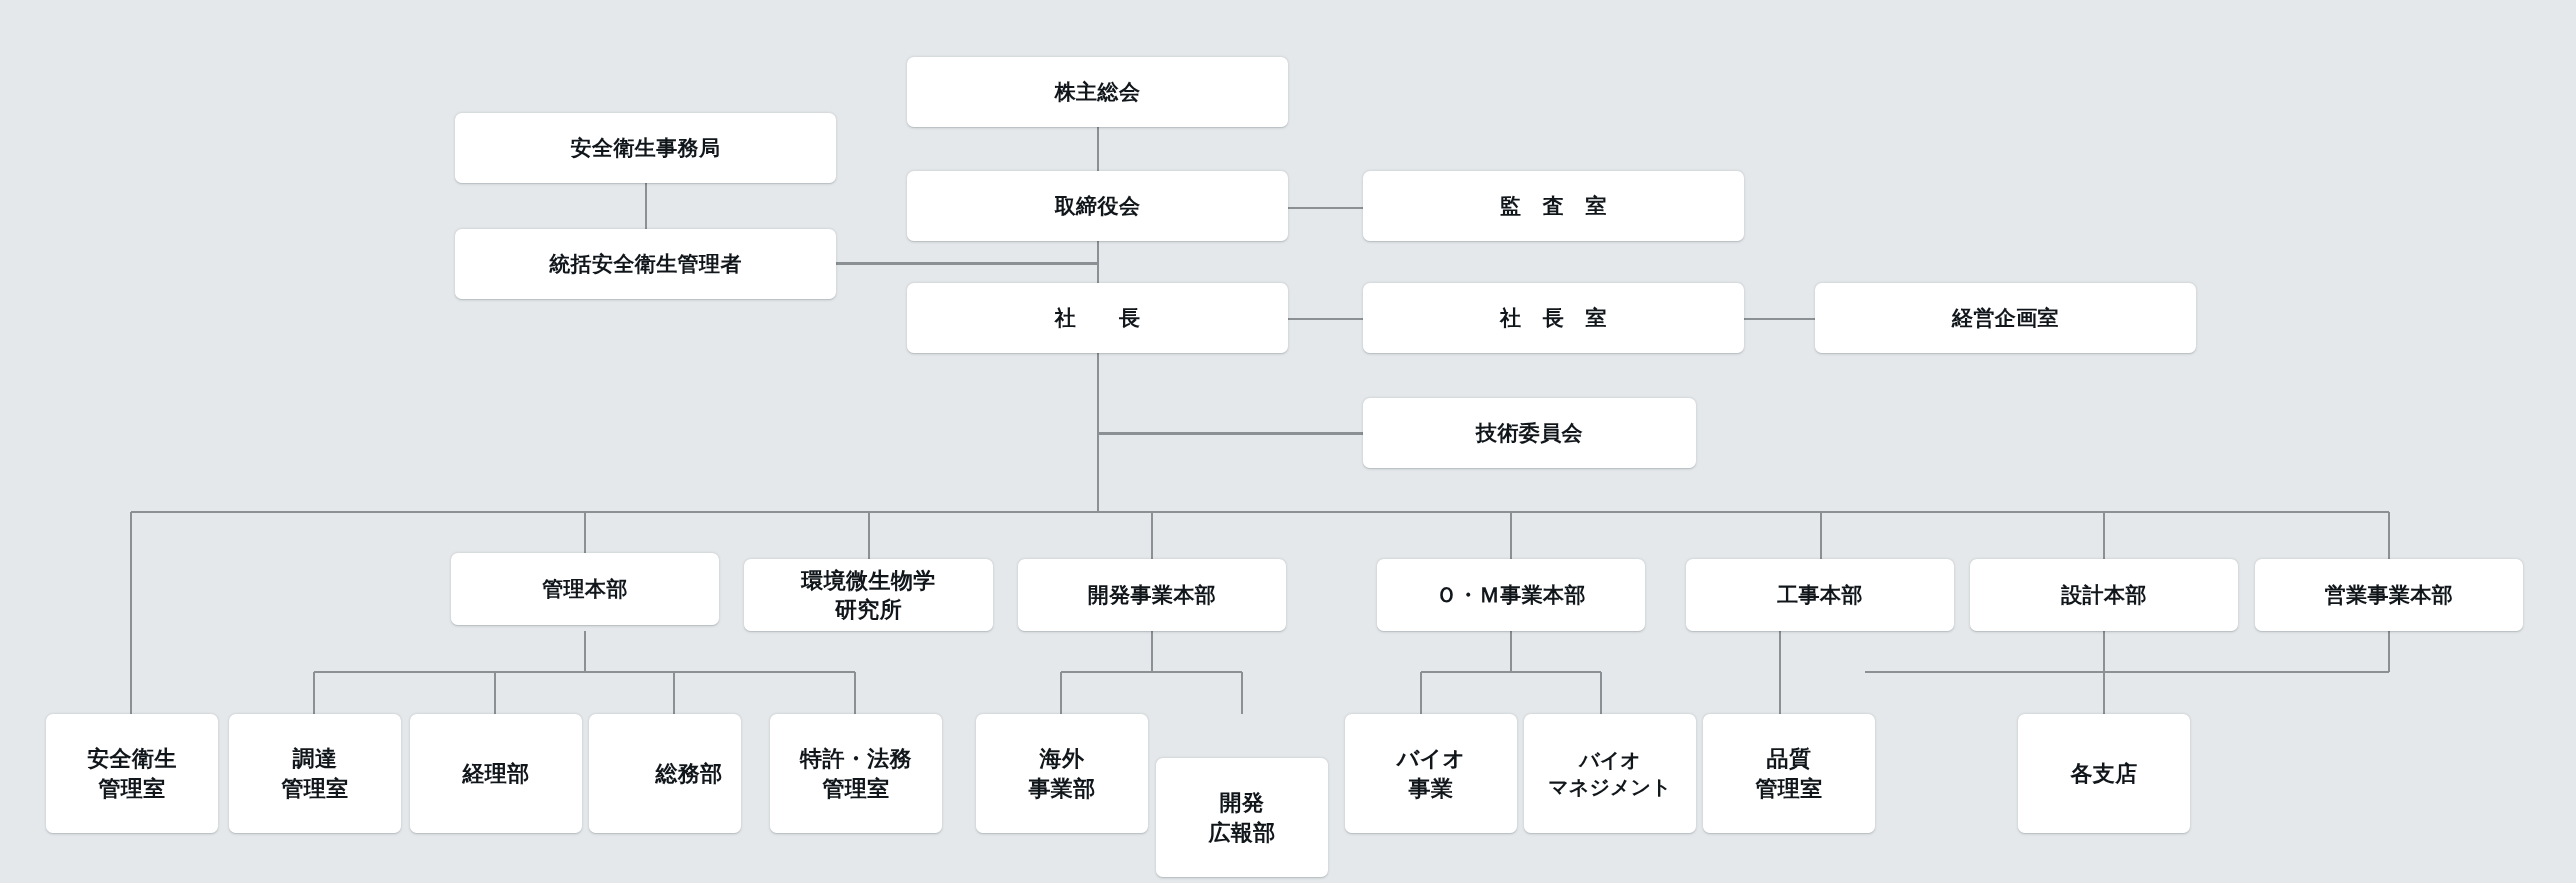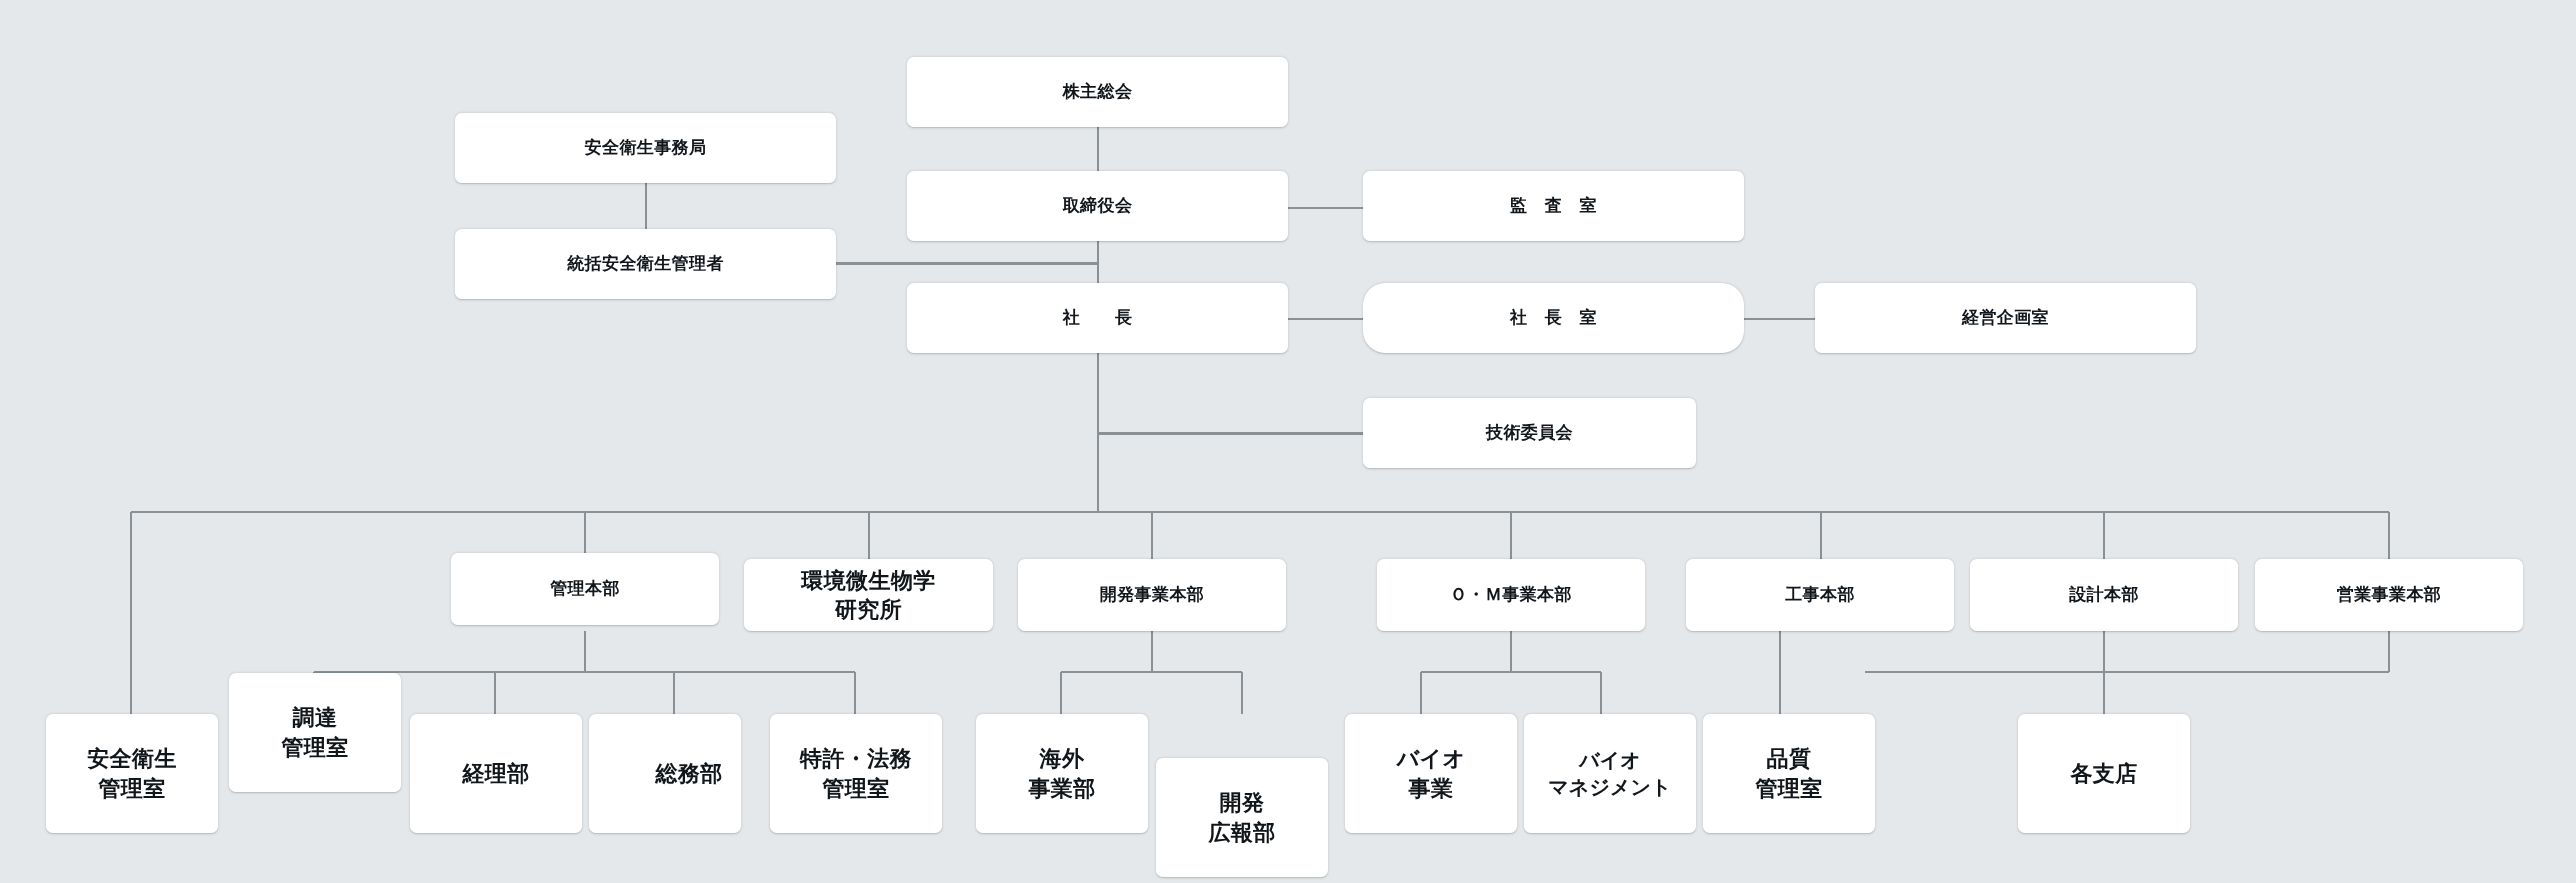"株主総会" .node { font-size: 17px -> 21px }
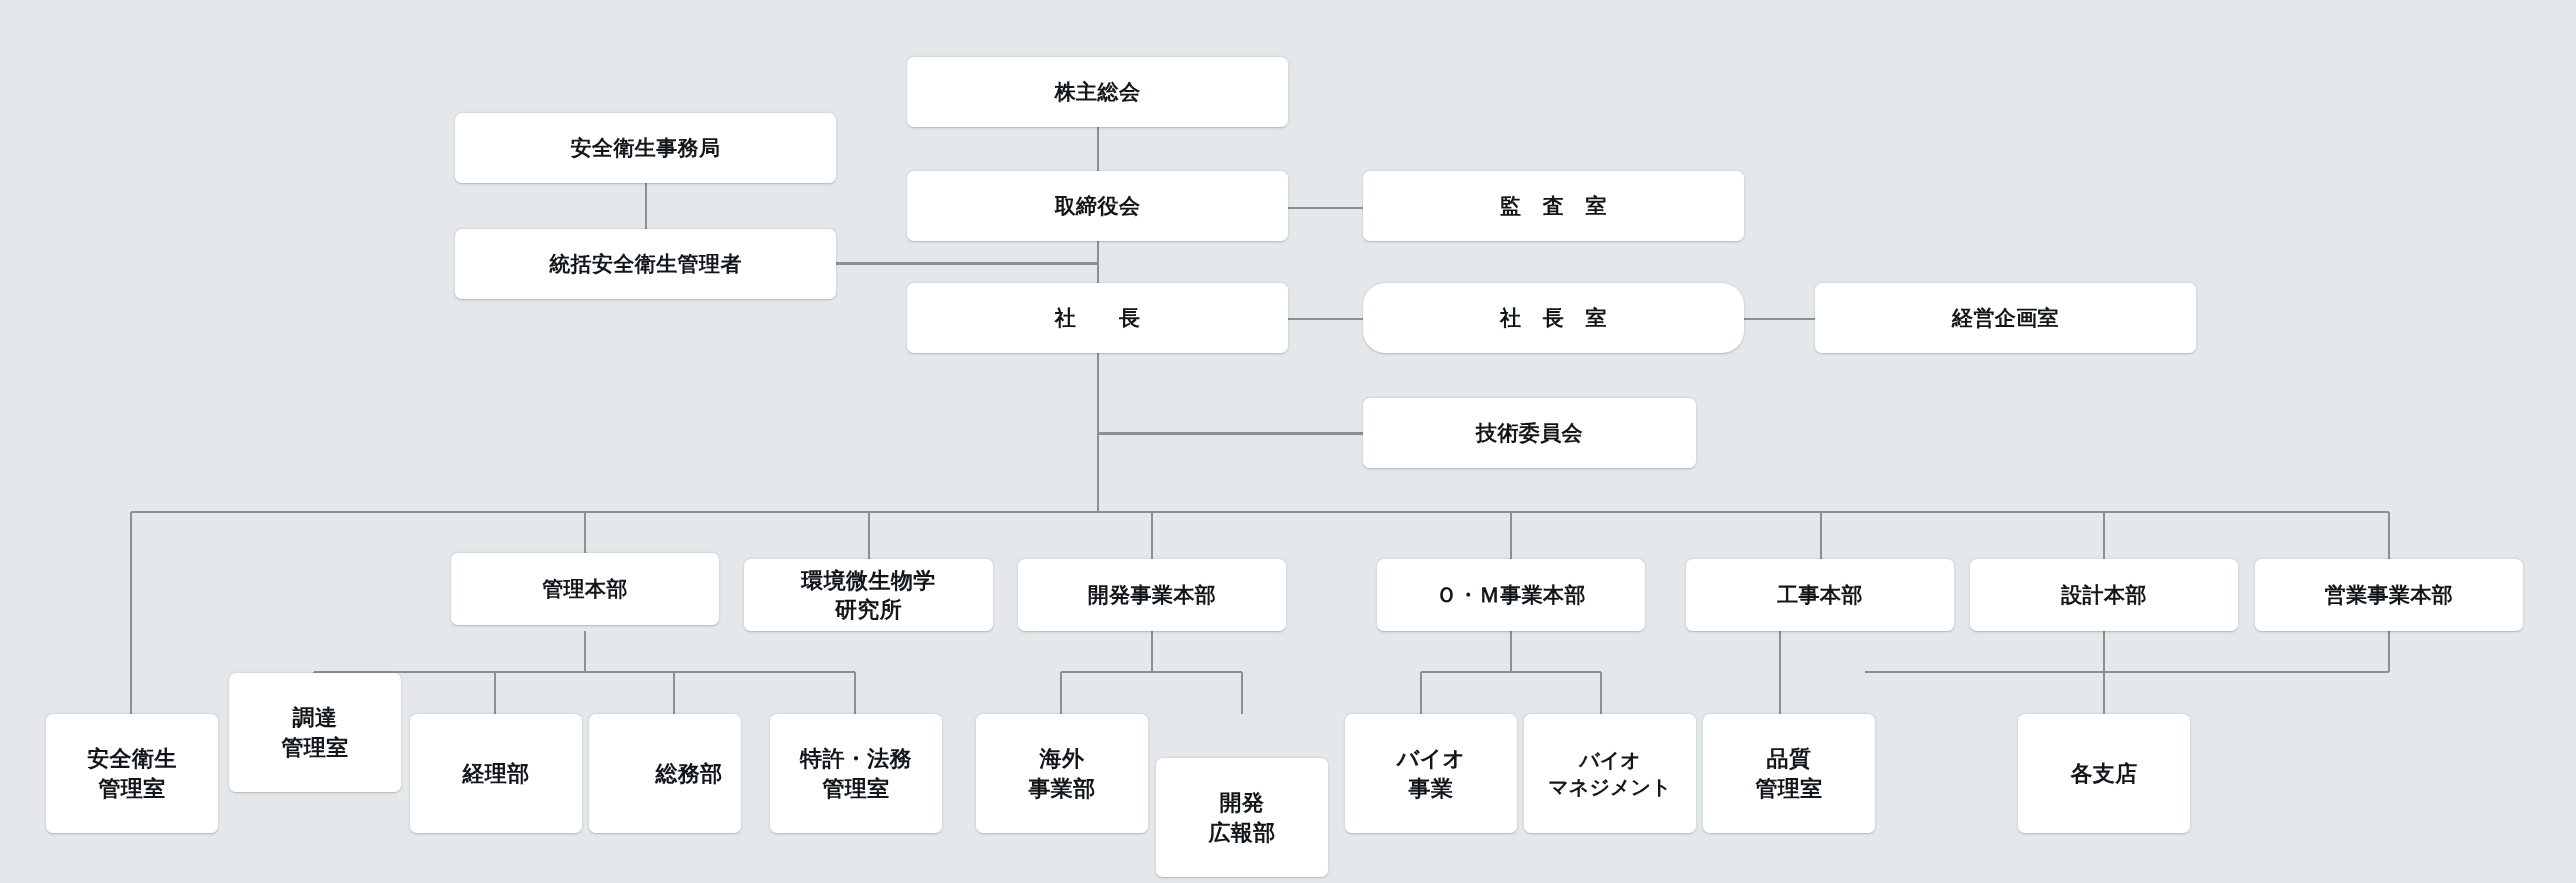"社 長 室" div.node { border-radius: 22px -> none }
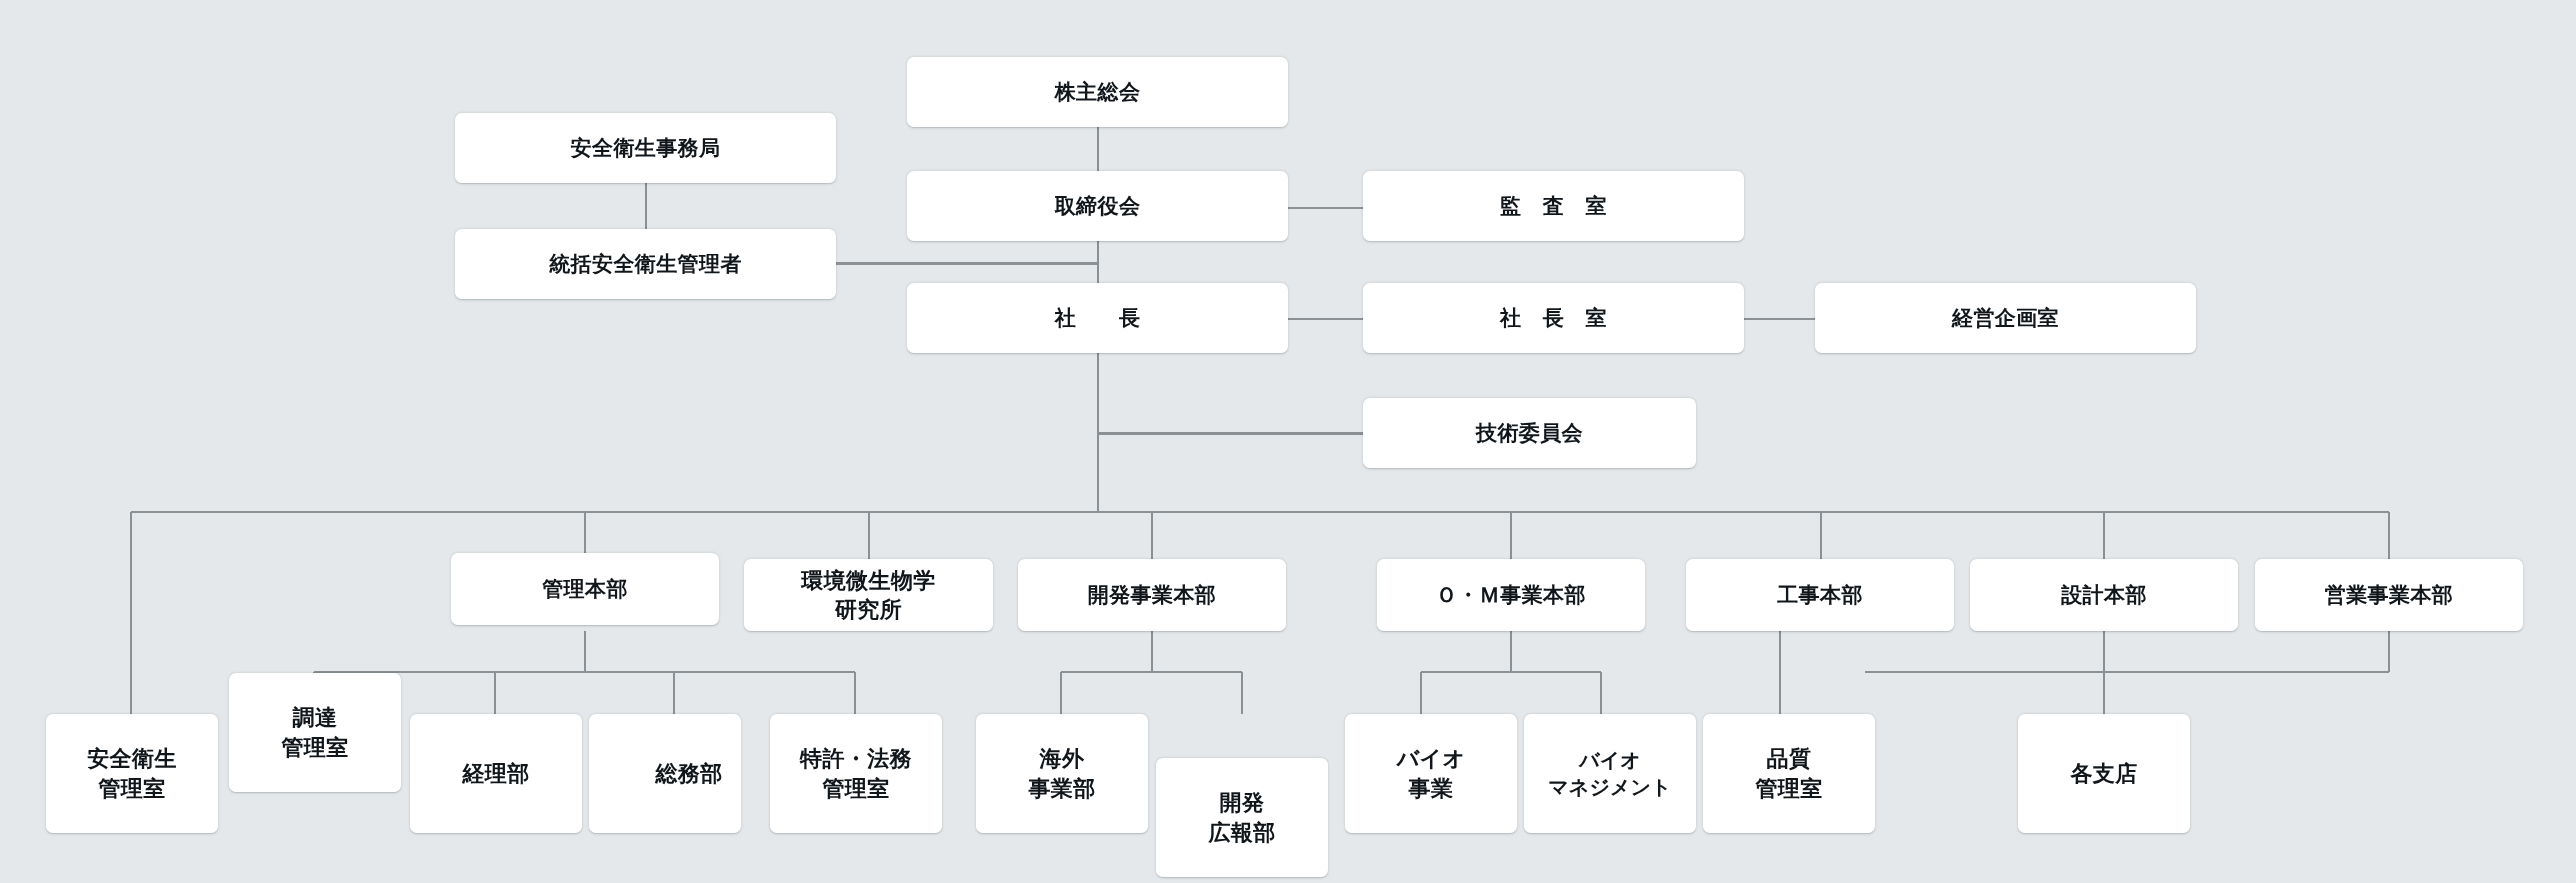"調達" div.node { top: 673px -> 714px }
